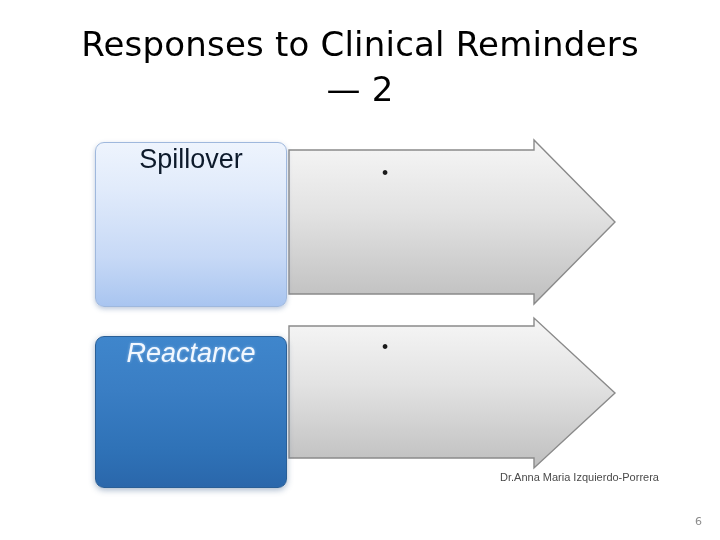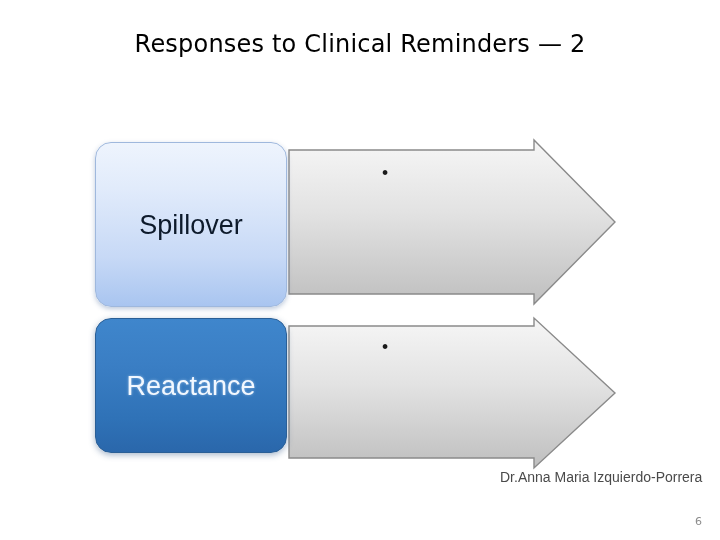"Responses to Clinical Reminders —" .slide-title { font-size: 24px -> 34px }
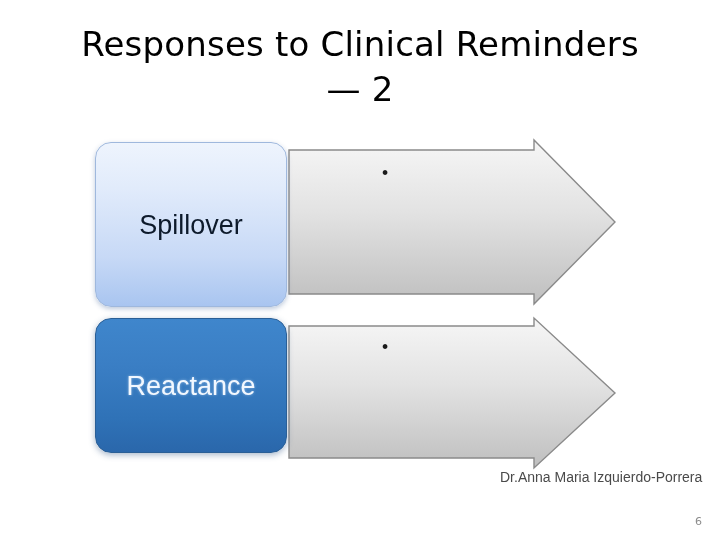"Spillover" .label-box { align-items: center -> none; border-radius: 16px -> 9px }
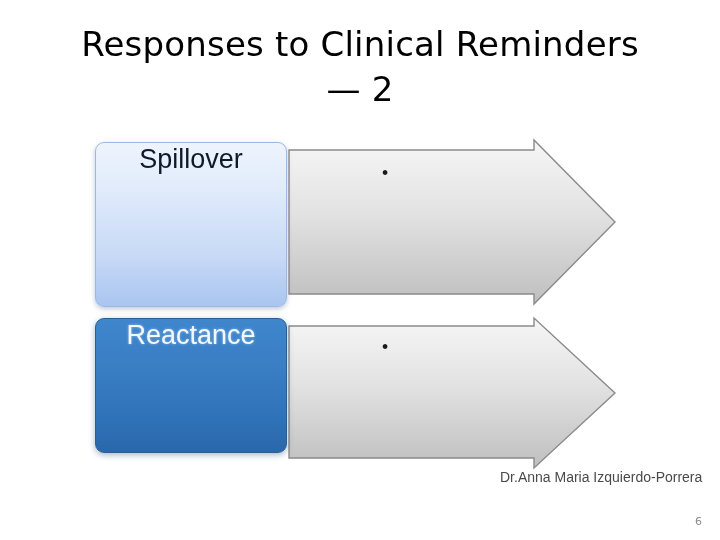"Reactance" .label-box.dark { font-style: none -> italic; height: 135px -> 152px; top: 2px -> 20px }
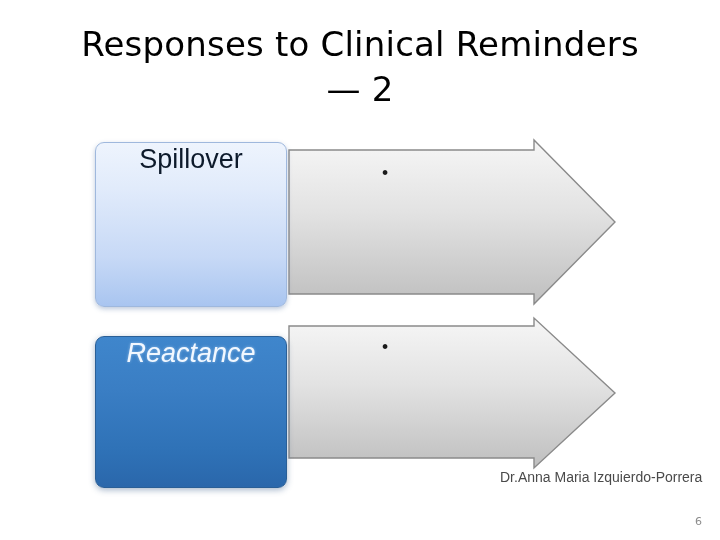"Dr.Anna Maria Izquierdo-Porrera" .attribution { font-size: 14px -> 11px }
